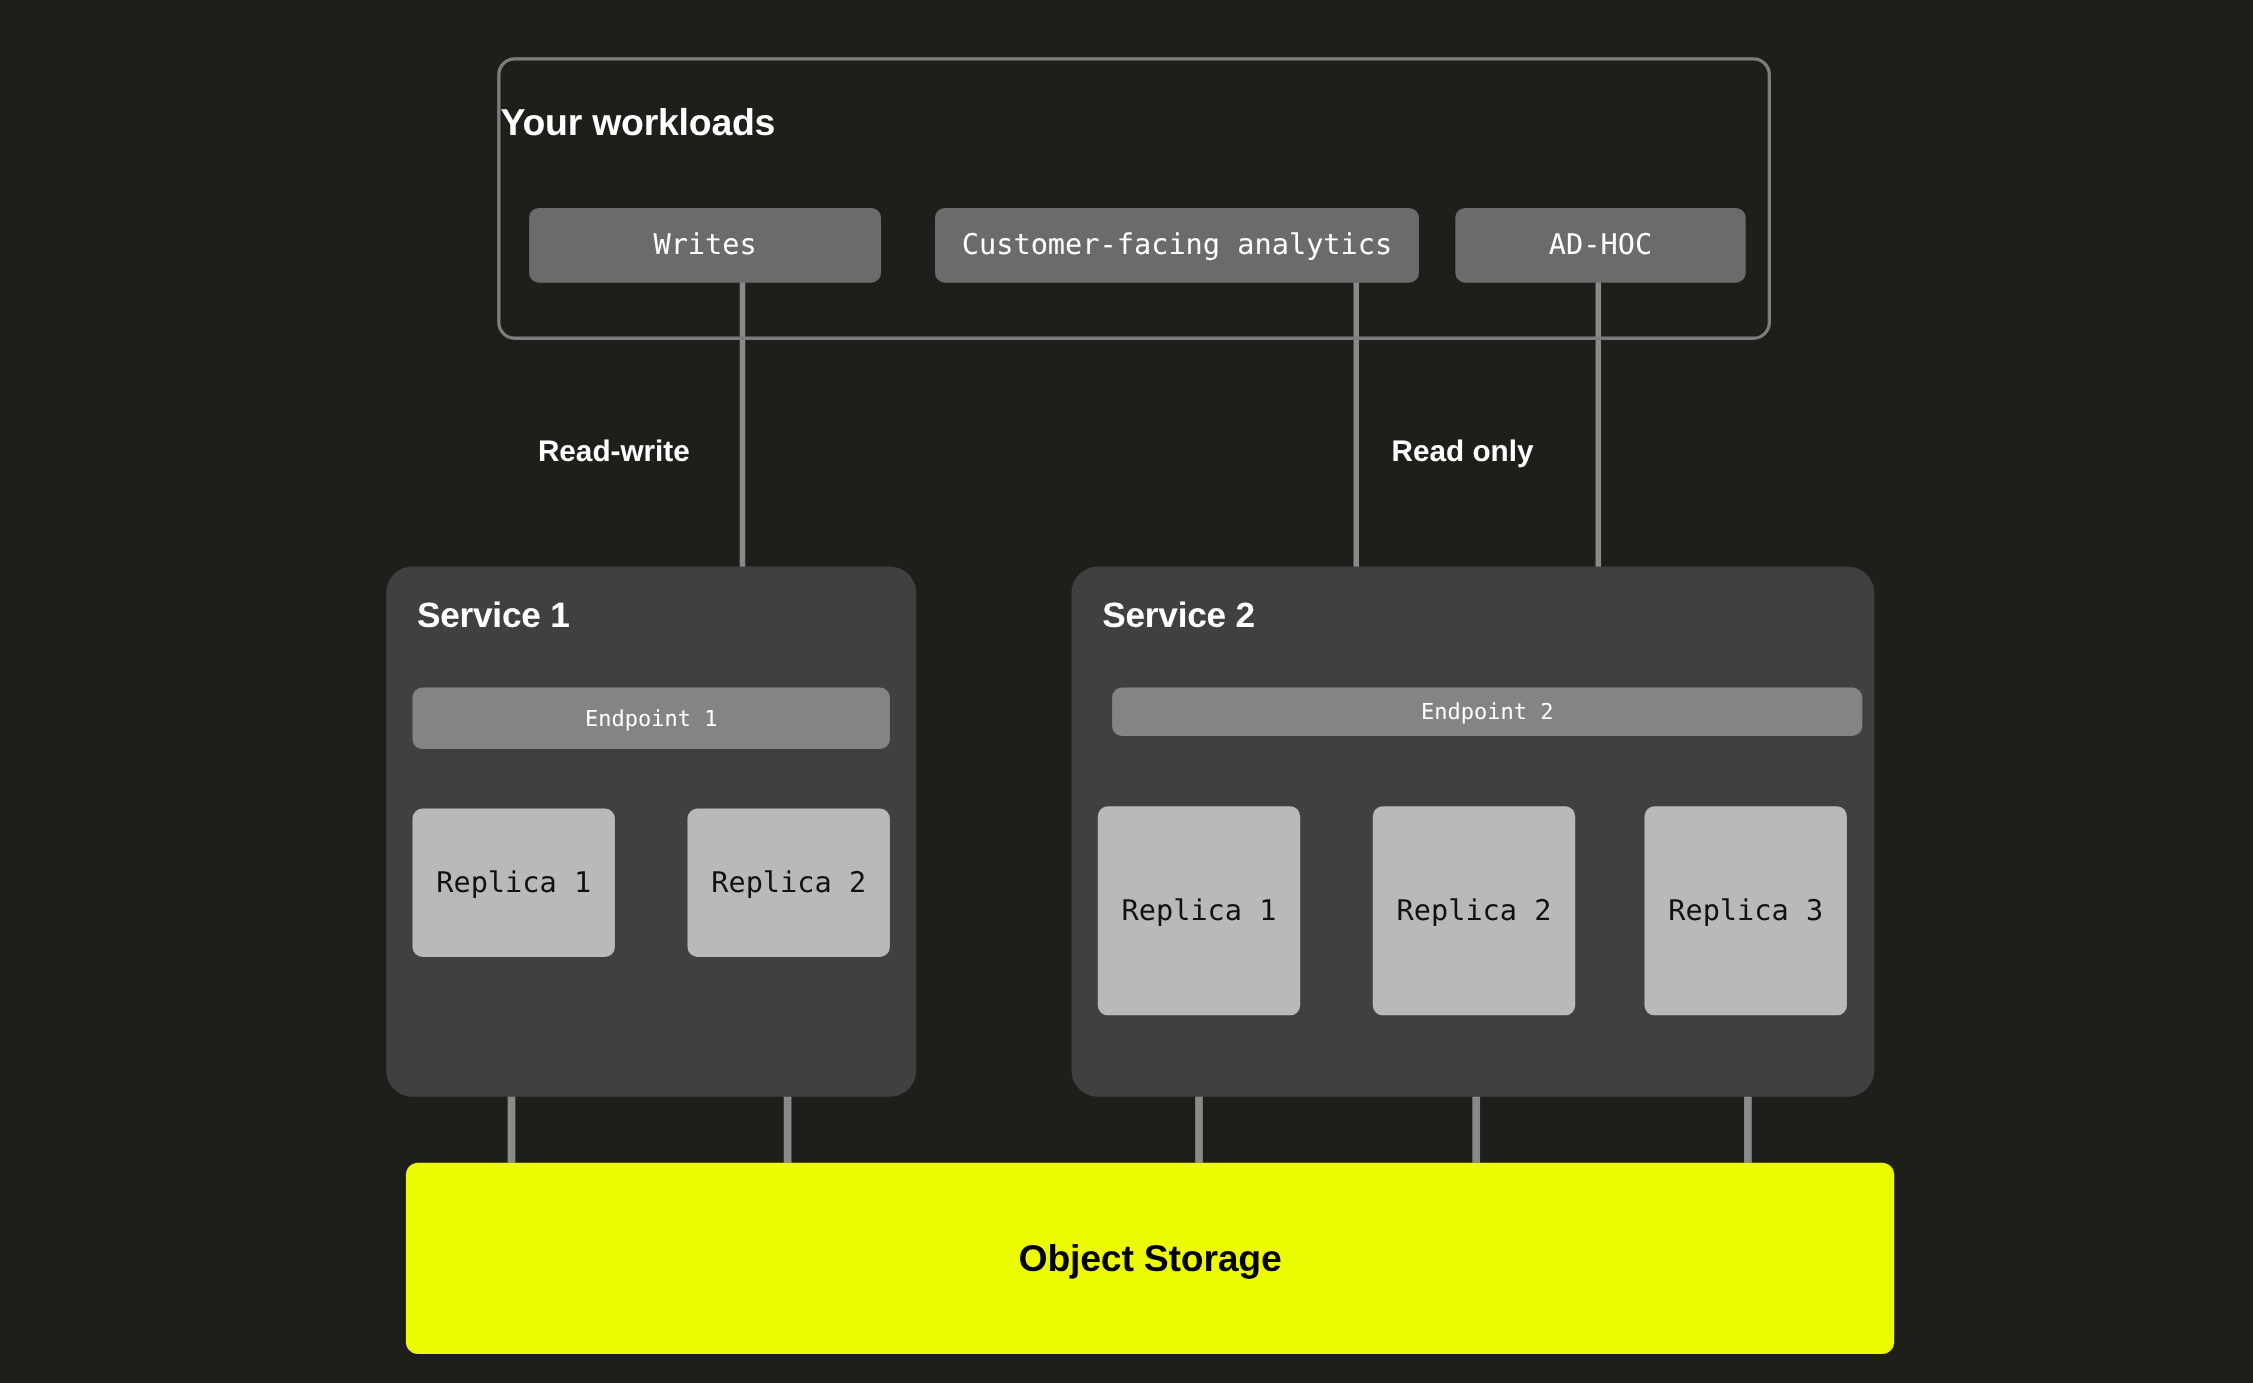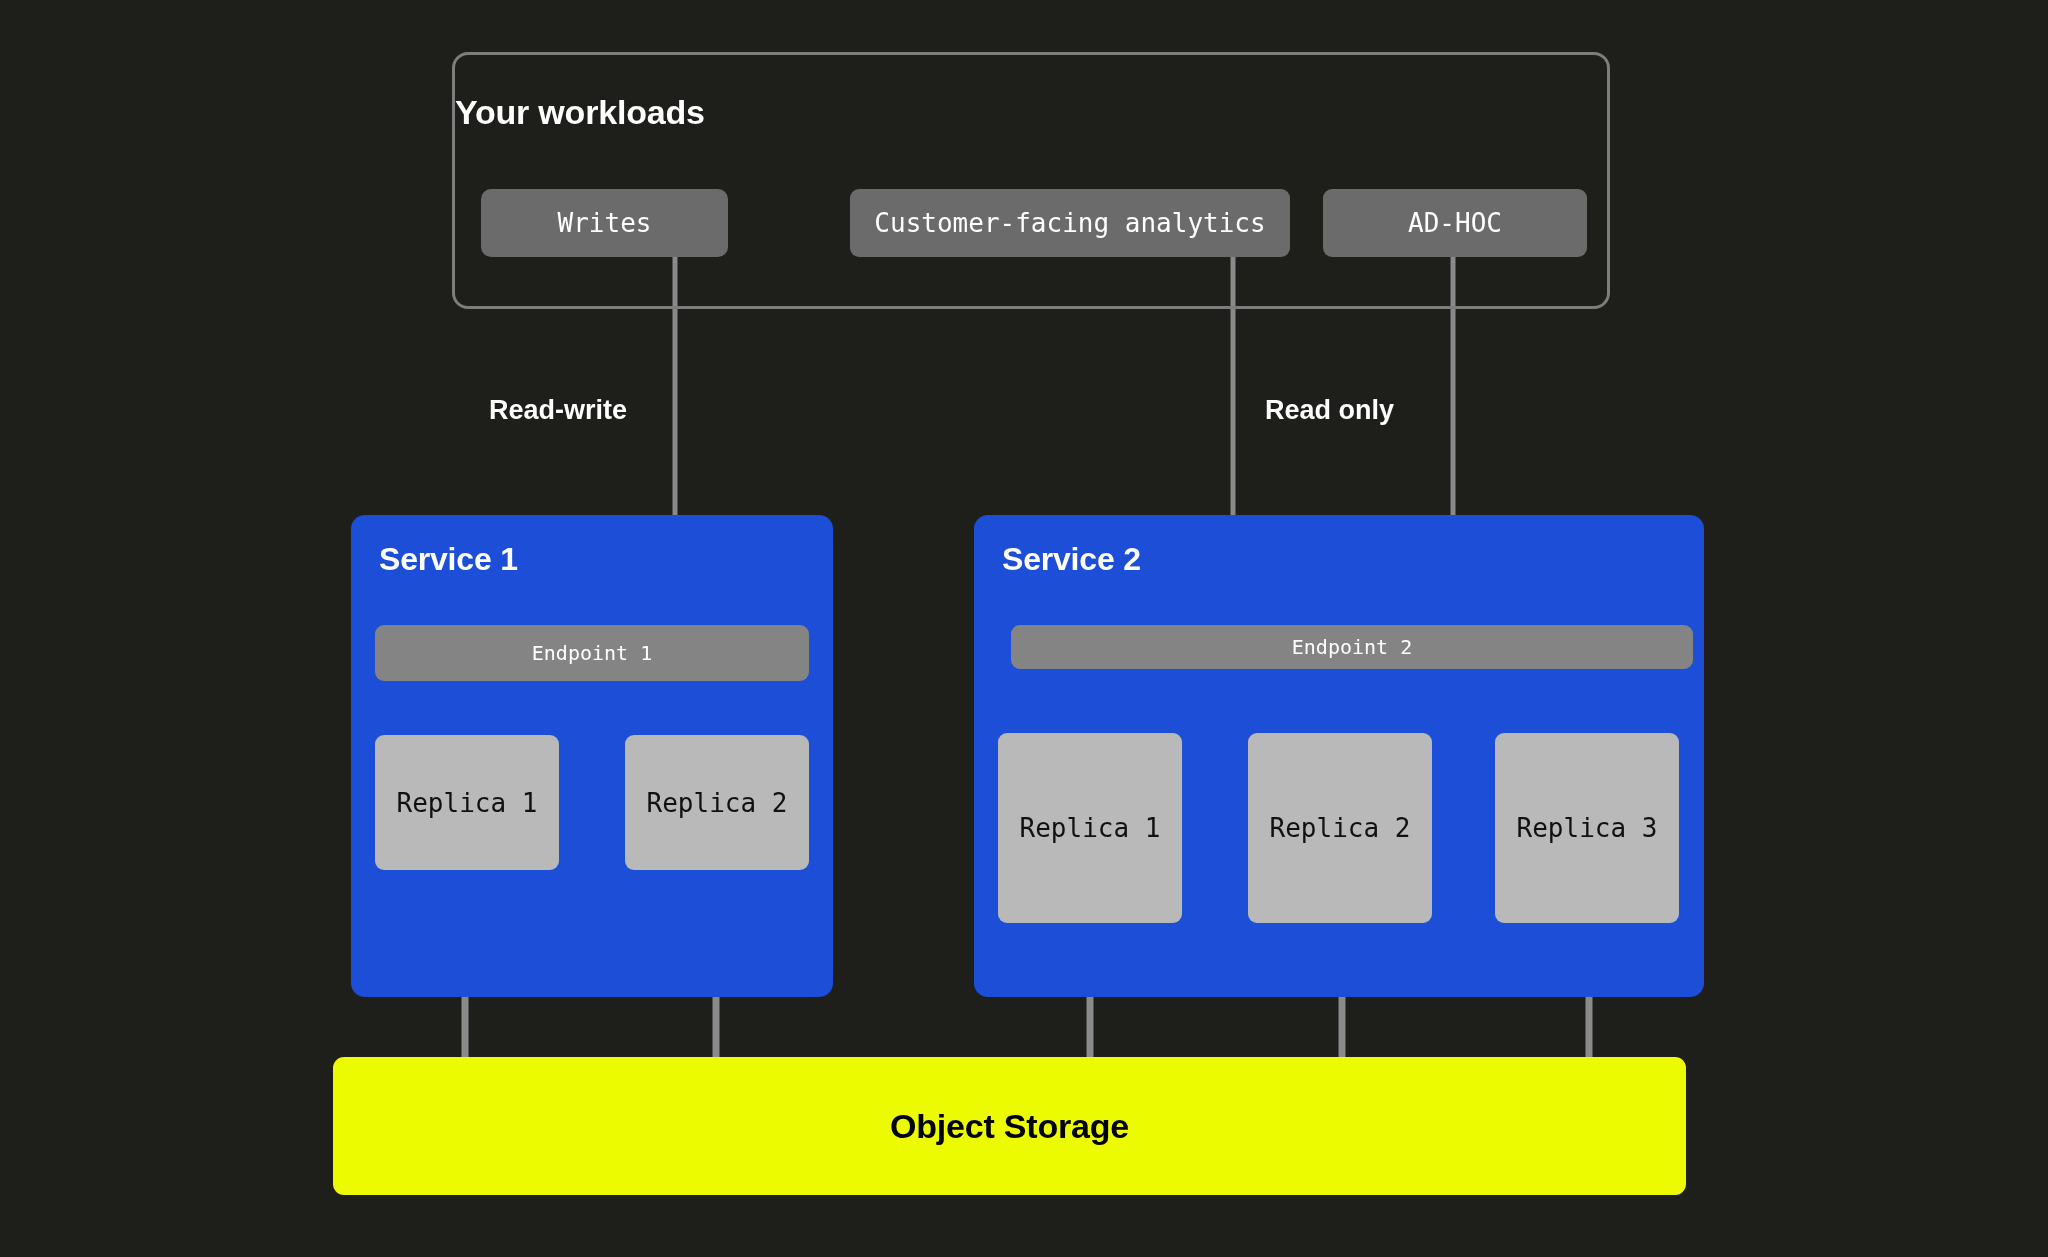"Writes" .wl-writes { border-radius: 10px -> none; width: 247px -> 320px }
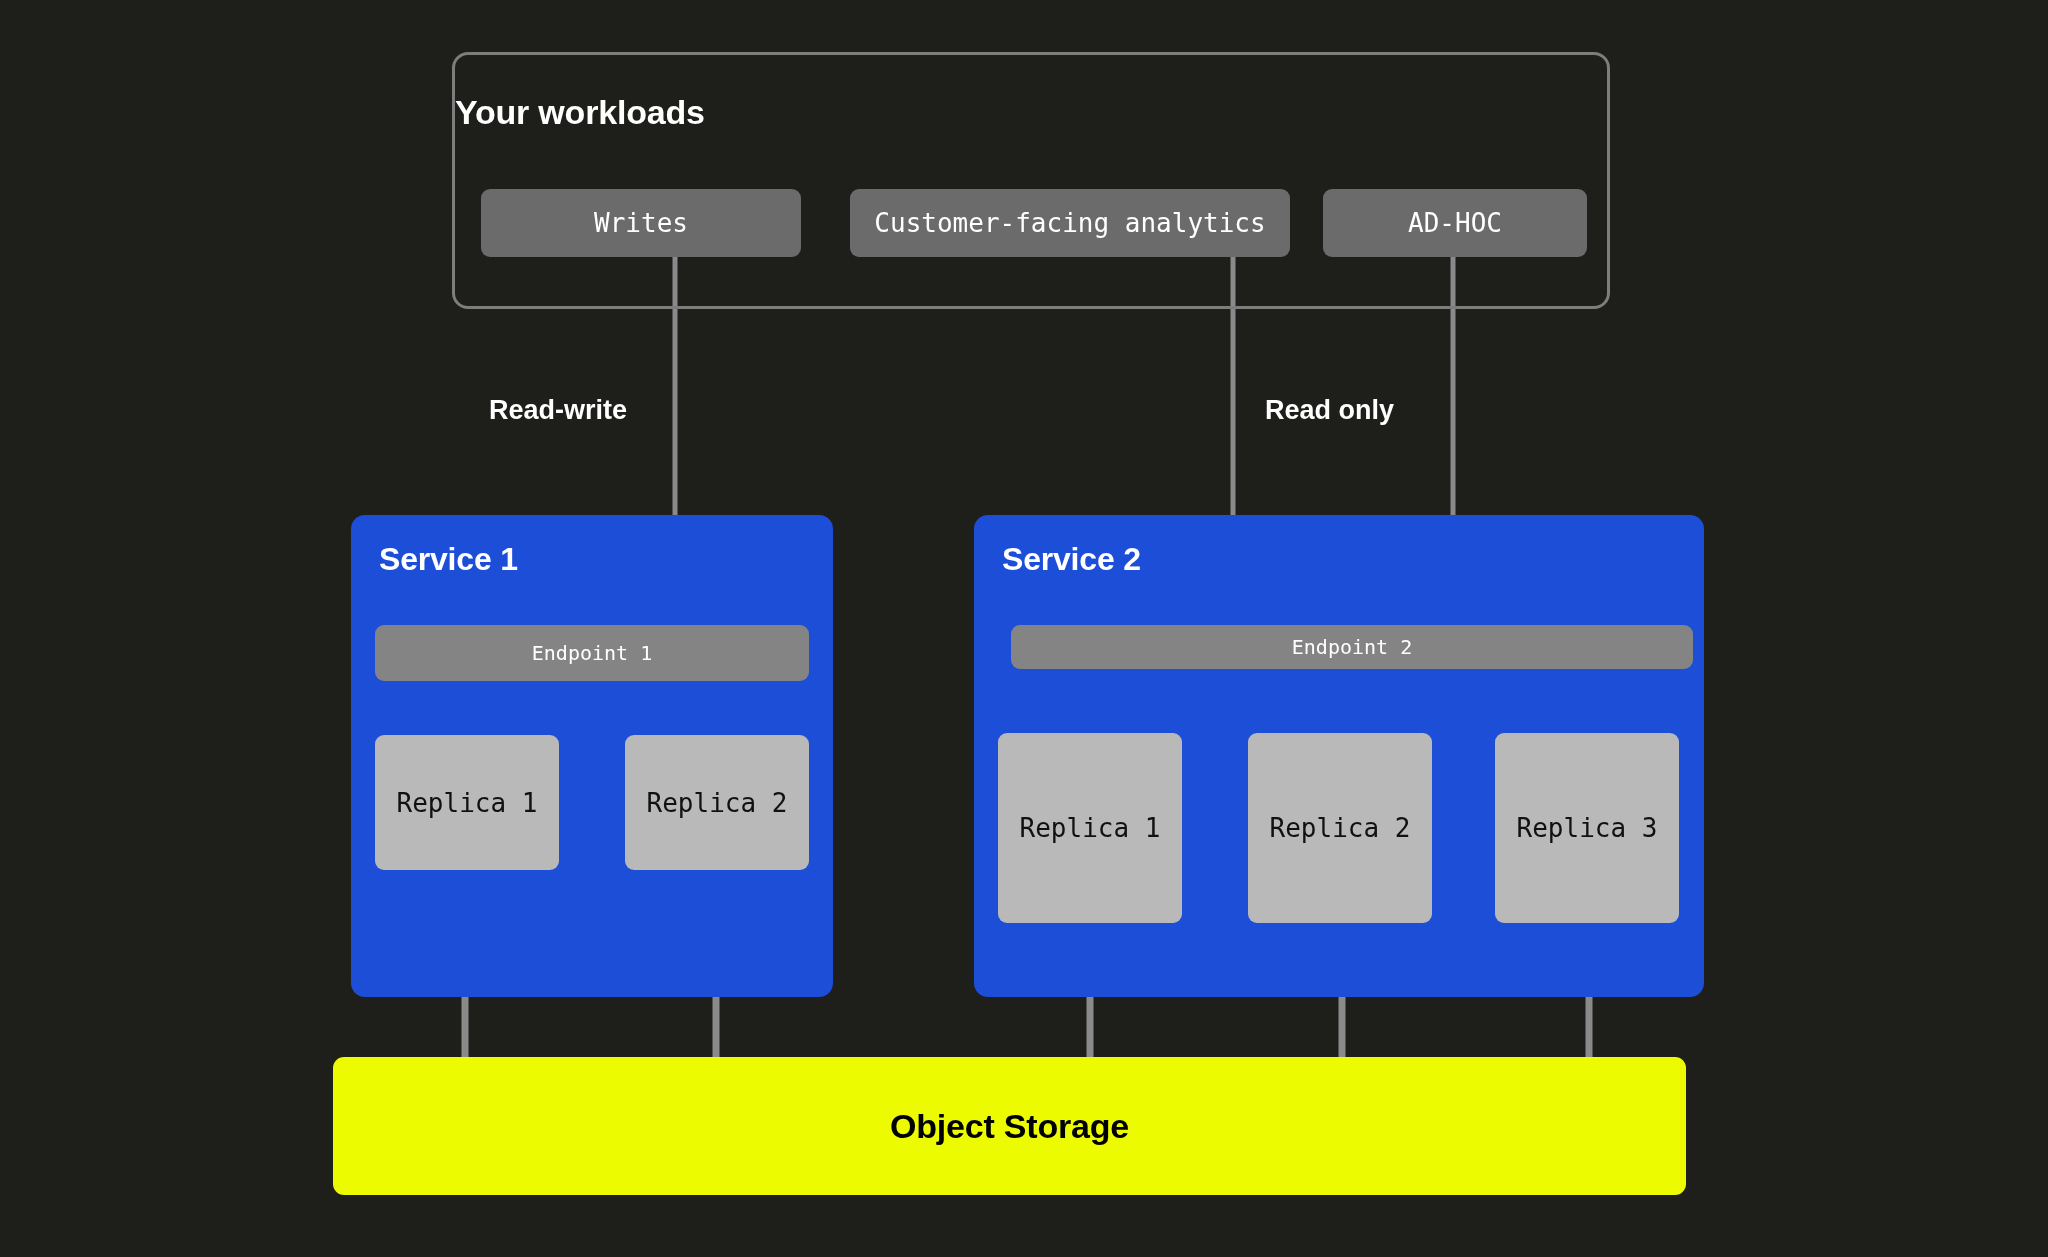"Service 1" .service-panel { background: #1d4ed8 -> #404040; border-radius: 14px -> 24px }
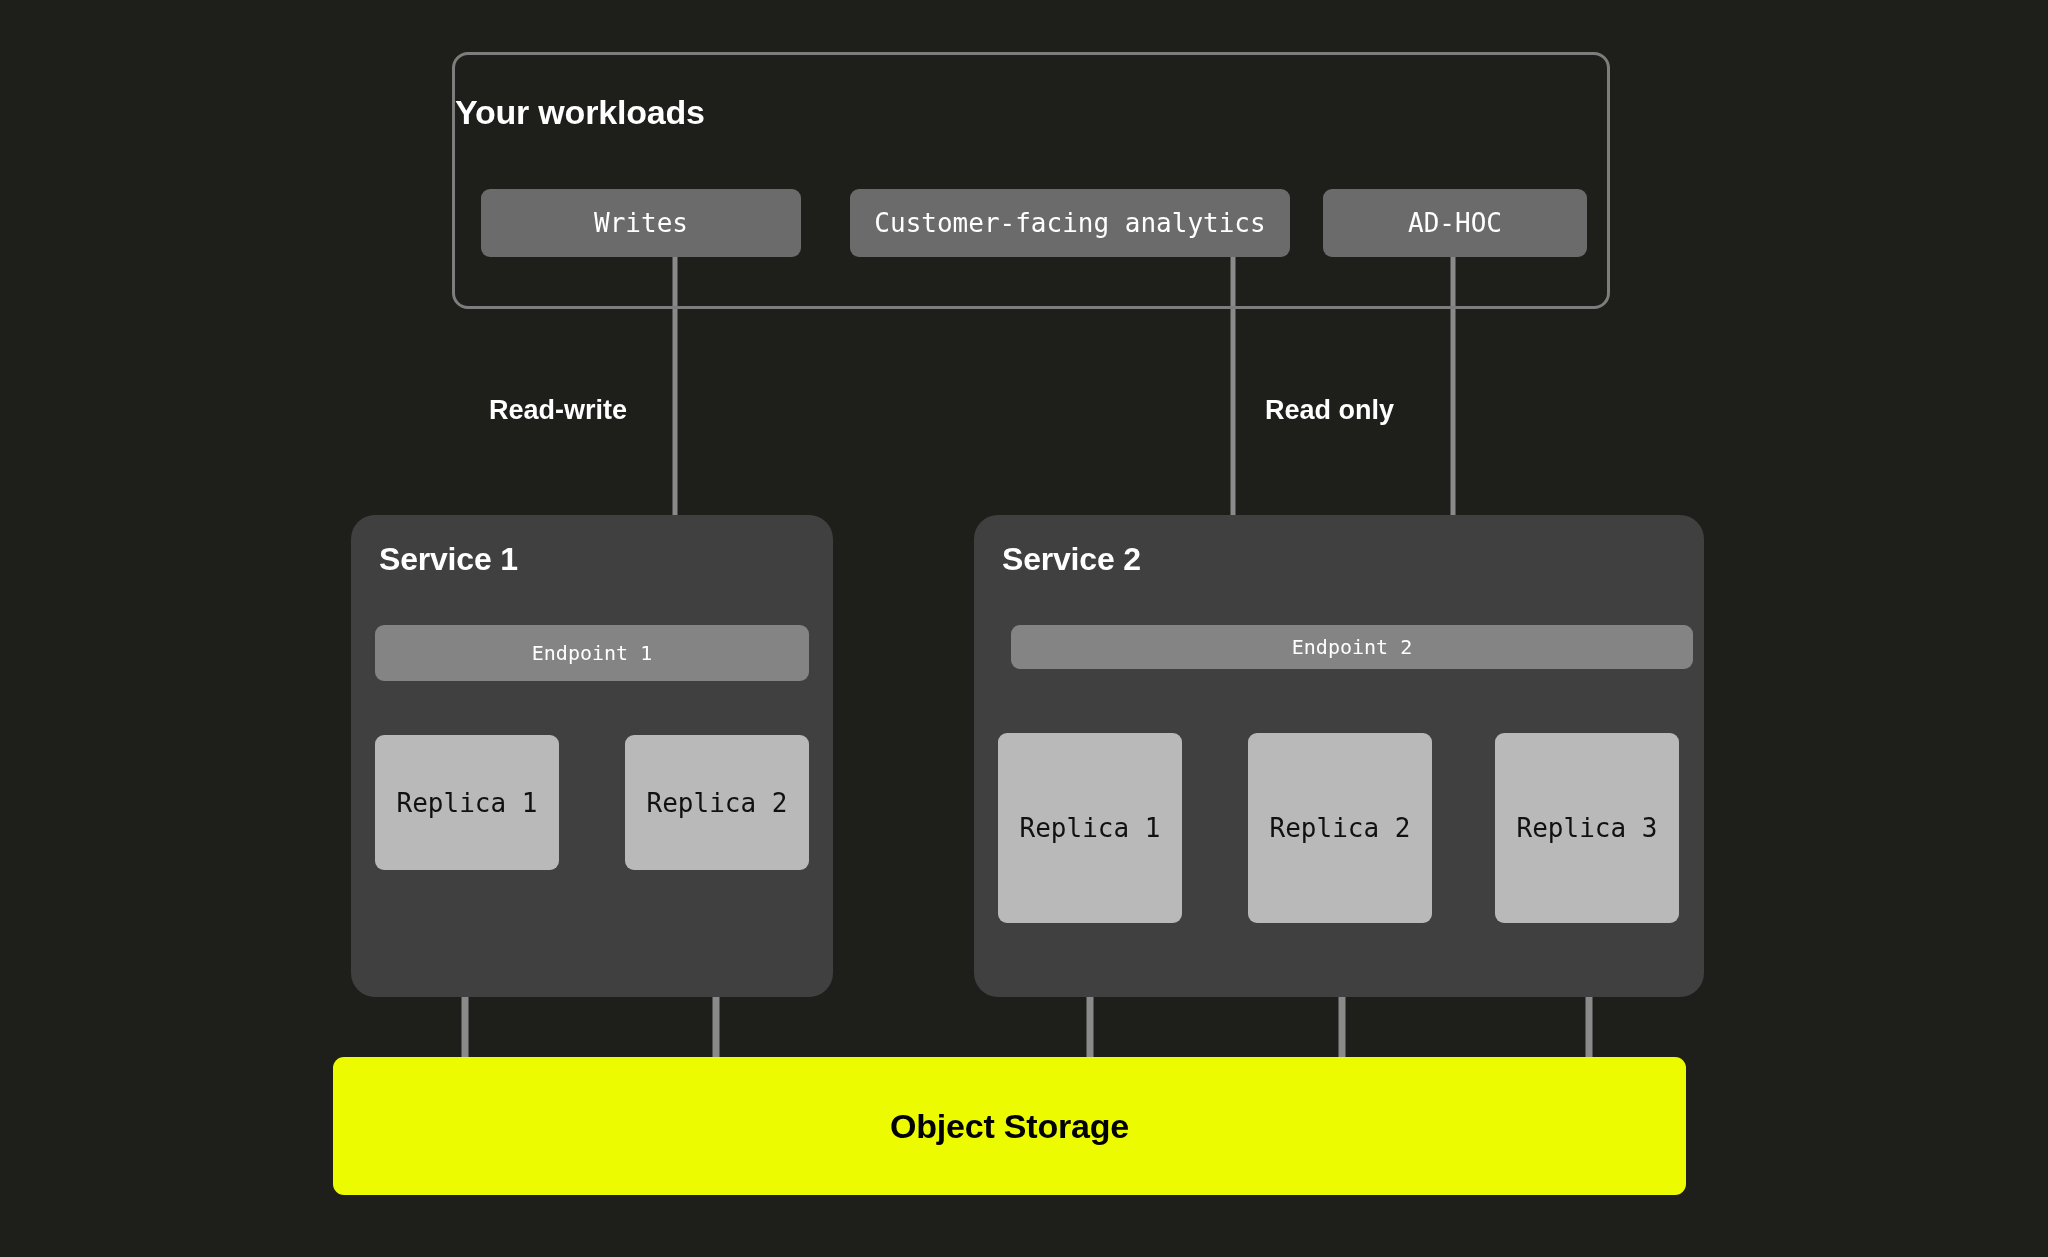"Object Storage" .object-storage { height: 138px -> 174px; left: 333px -> 369px }
